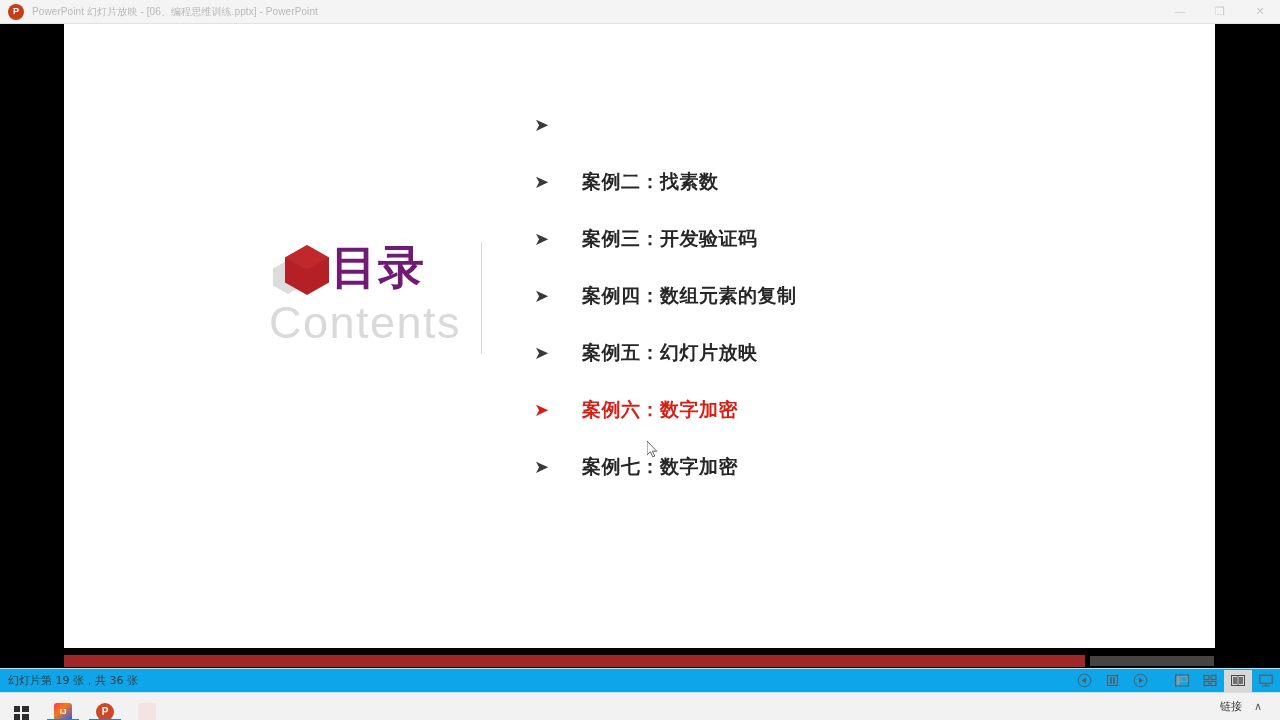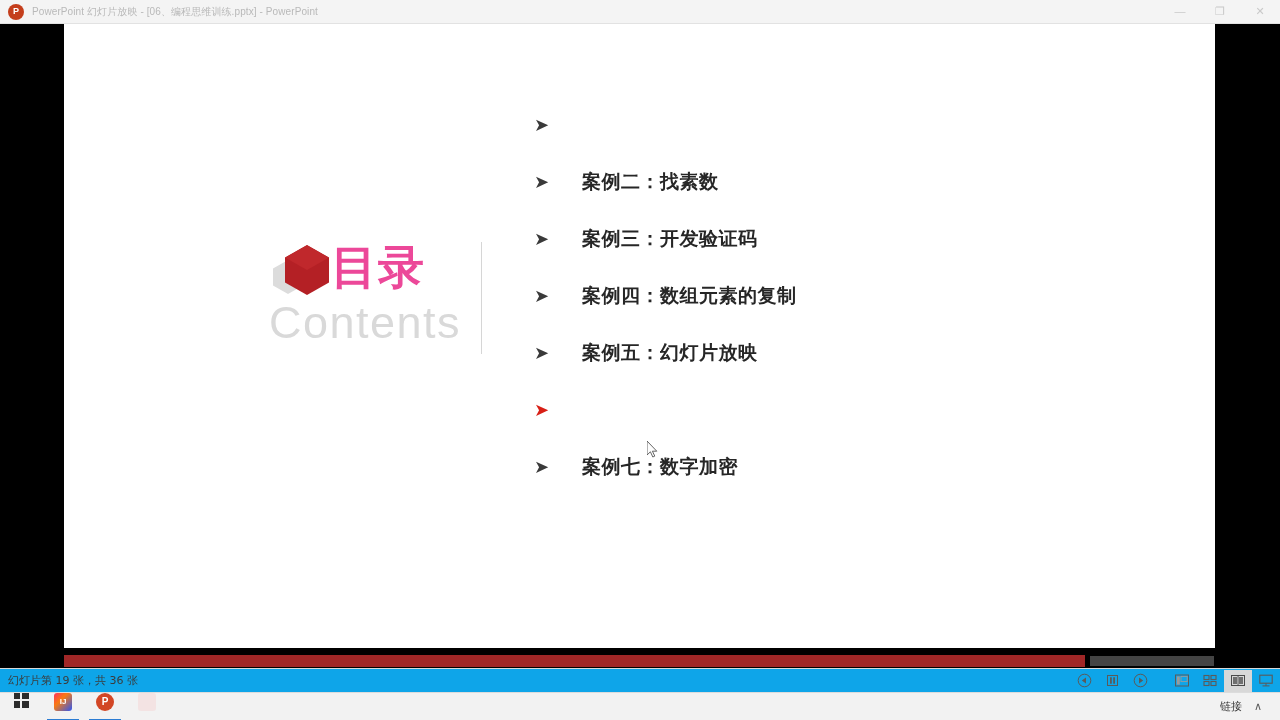"目录" .cn-title { color: #ec4899 -> #701a75 }
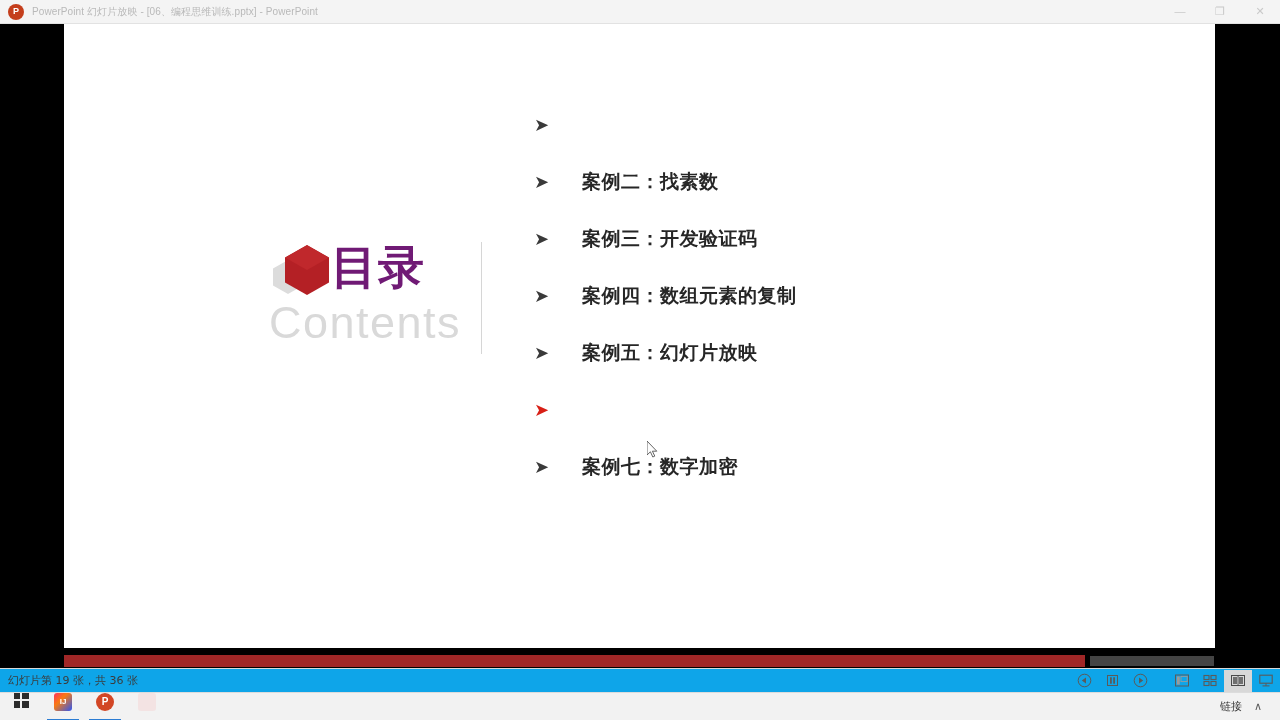"案例六：数字加密" span.toc-label { html: none -> <span>案例六：数字加密</span> }
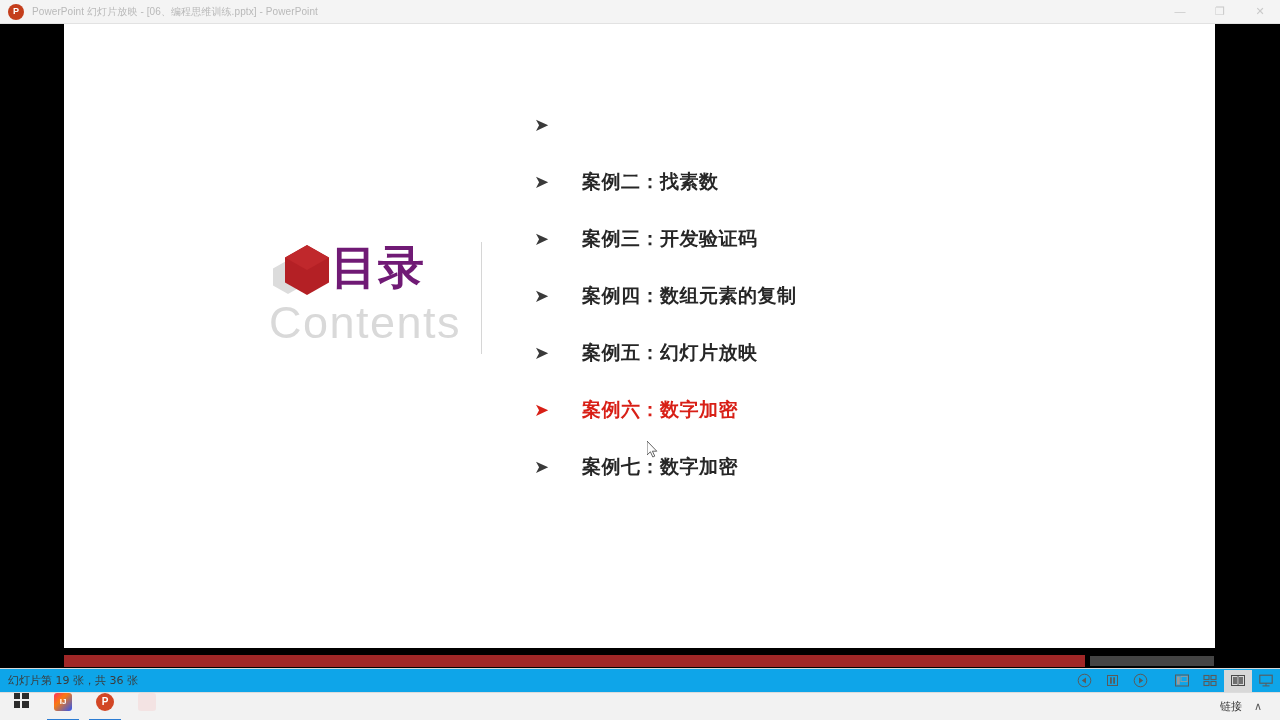"IJ" .tb-item { align-items: flex-start -> flex-end }
